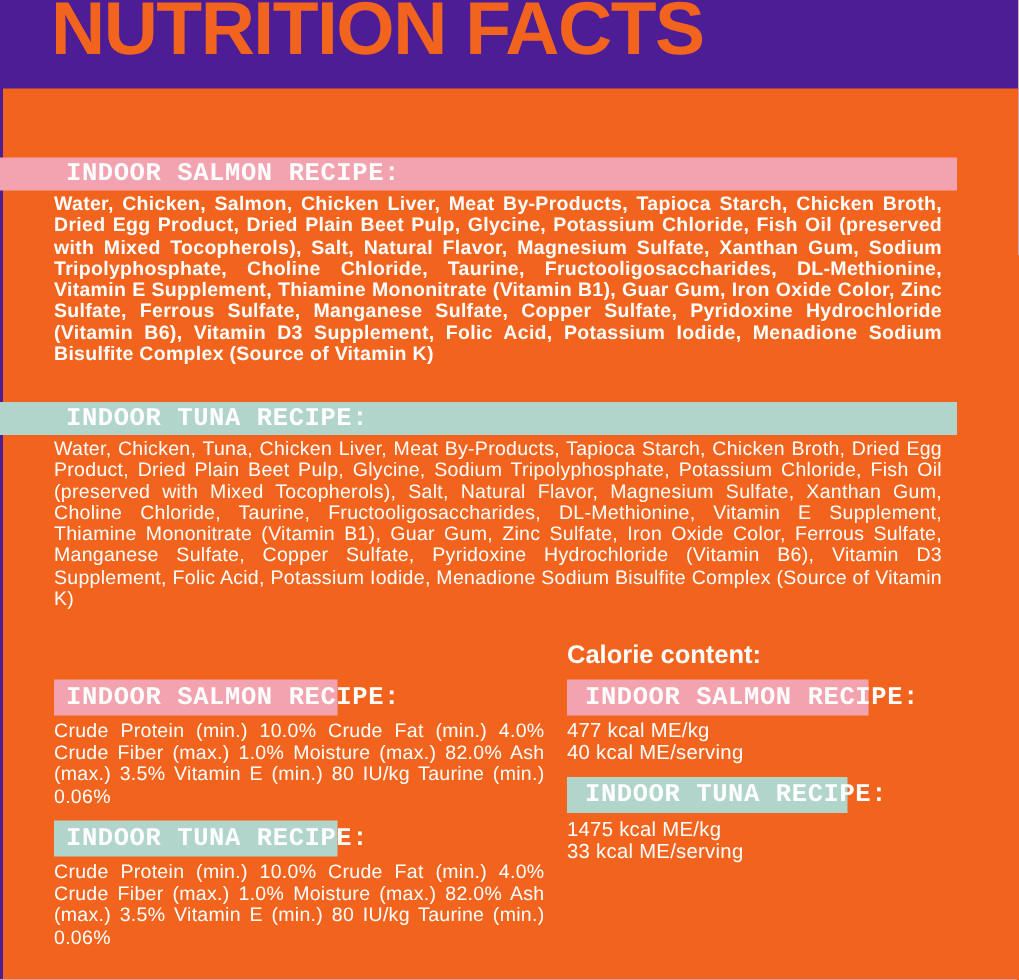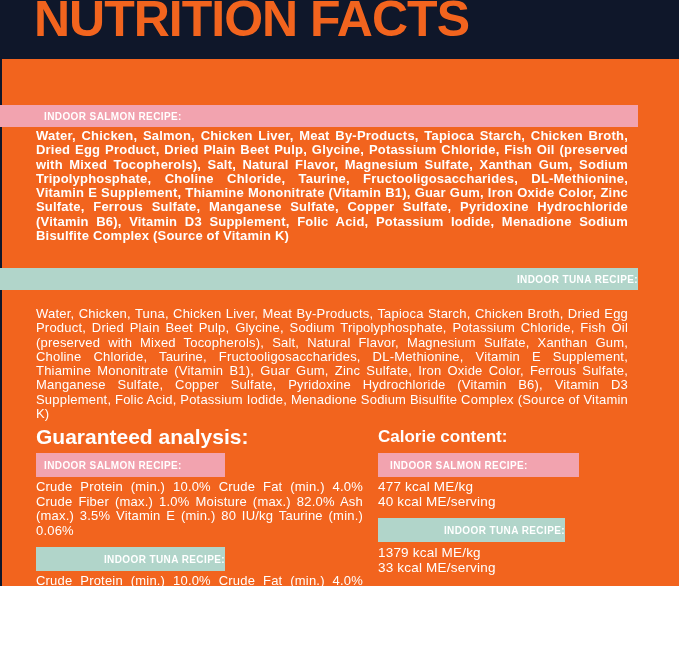"NUTRITION FACTS" .page { background: #0f172a -> #4c1d95; height: 586px -> 653px }
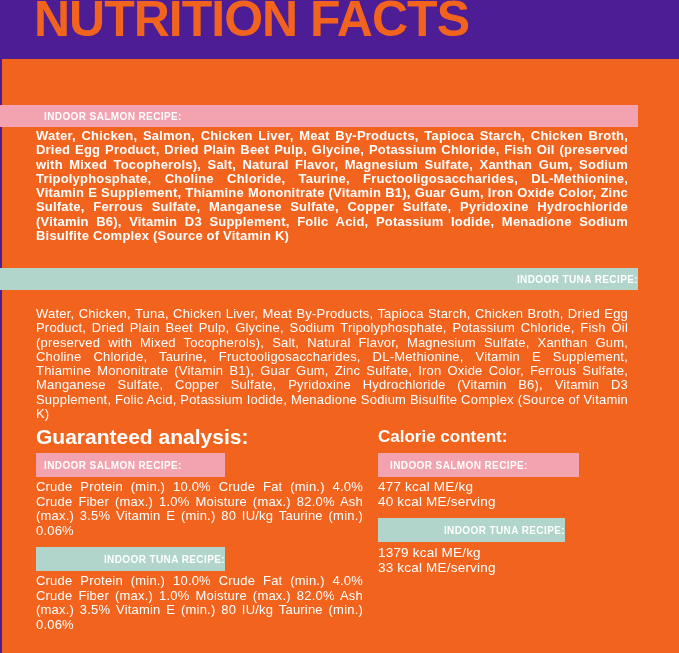"INDOOR SALMON RECIPE:" .banner { font-family: none -> Liberation Mono, monospace; font-size: 10px -> 17px }
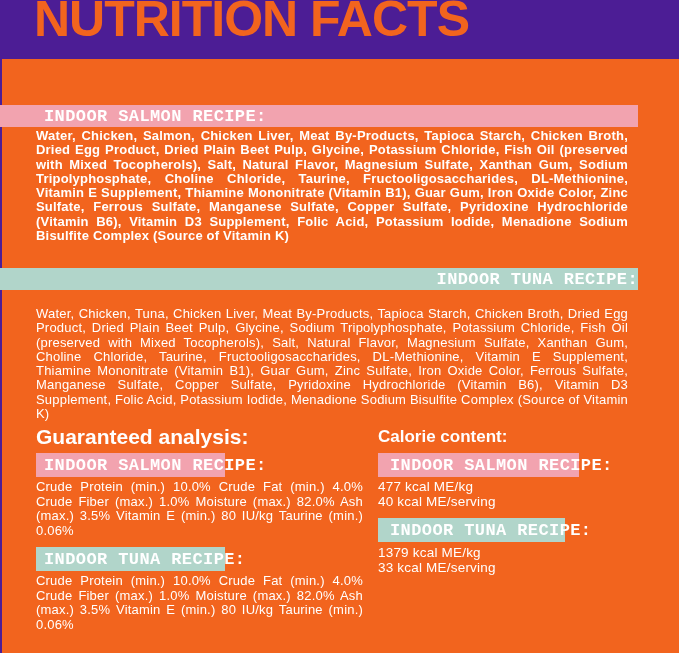"INDOOR TUNA RECIPE:" .banner.teal { text-align: right -> none }
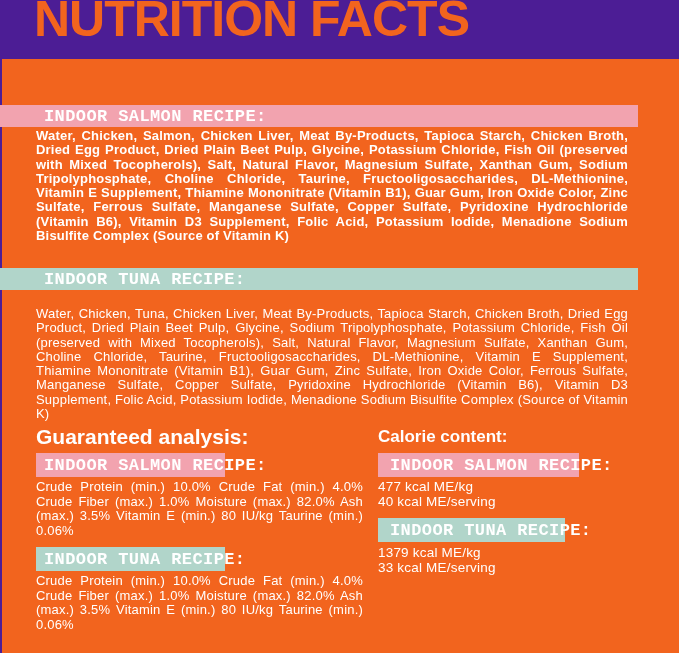"Water, Chicken, Tuna, Chicken Liver," .para-tuna { margin-top: 15px -> none }
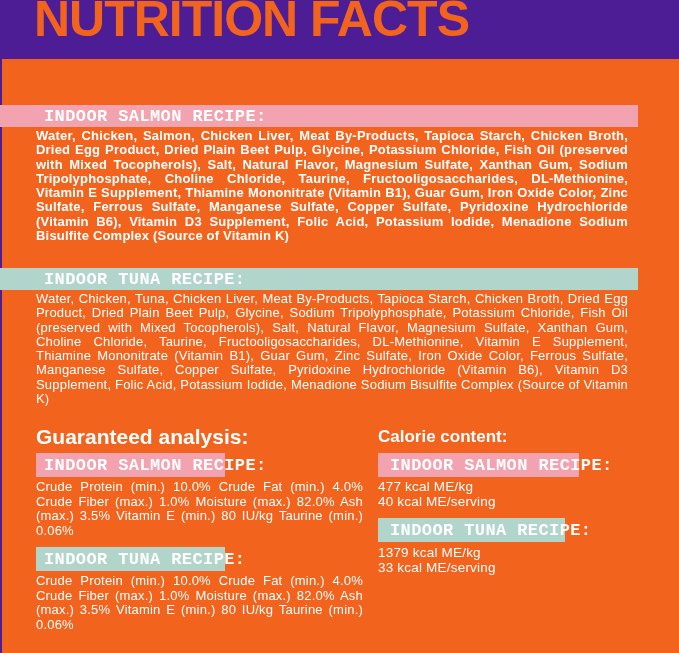"Guaranteed analysis:" div.heading { html: <div>Guaranteed analysis:</div> -> none }
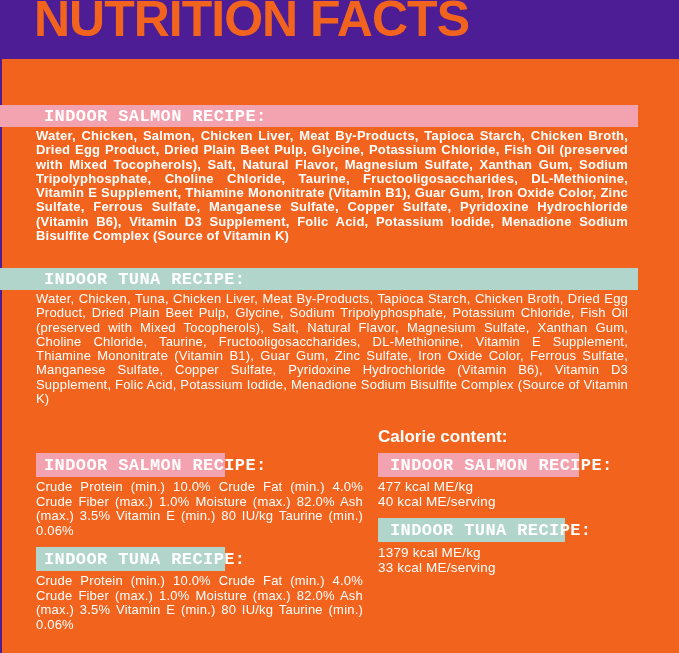"1379 kcal ME/kg" div { text: 1379 -> 1475 }
